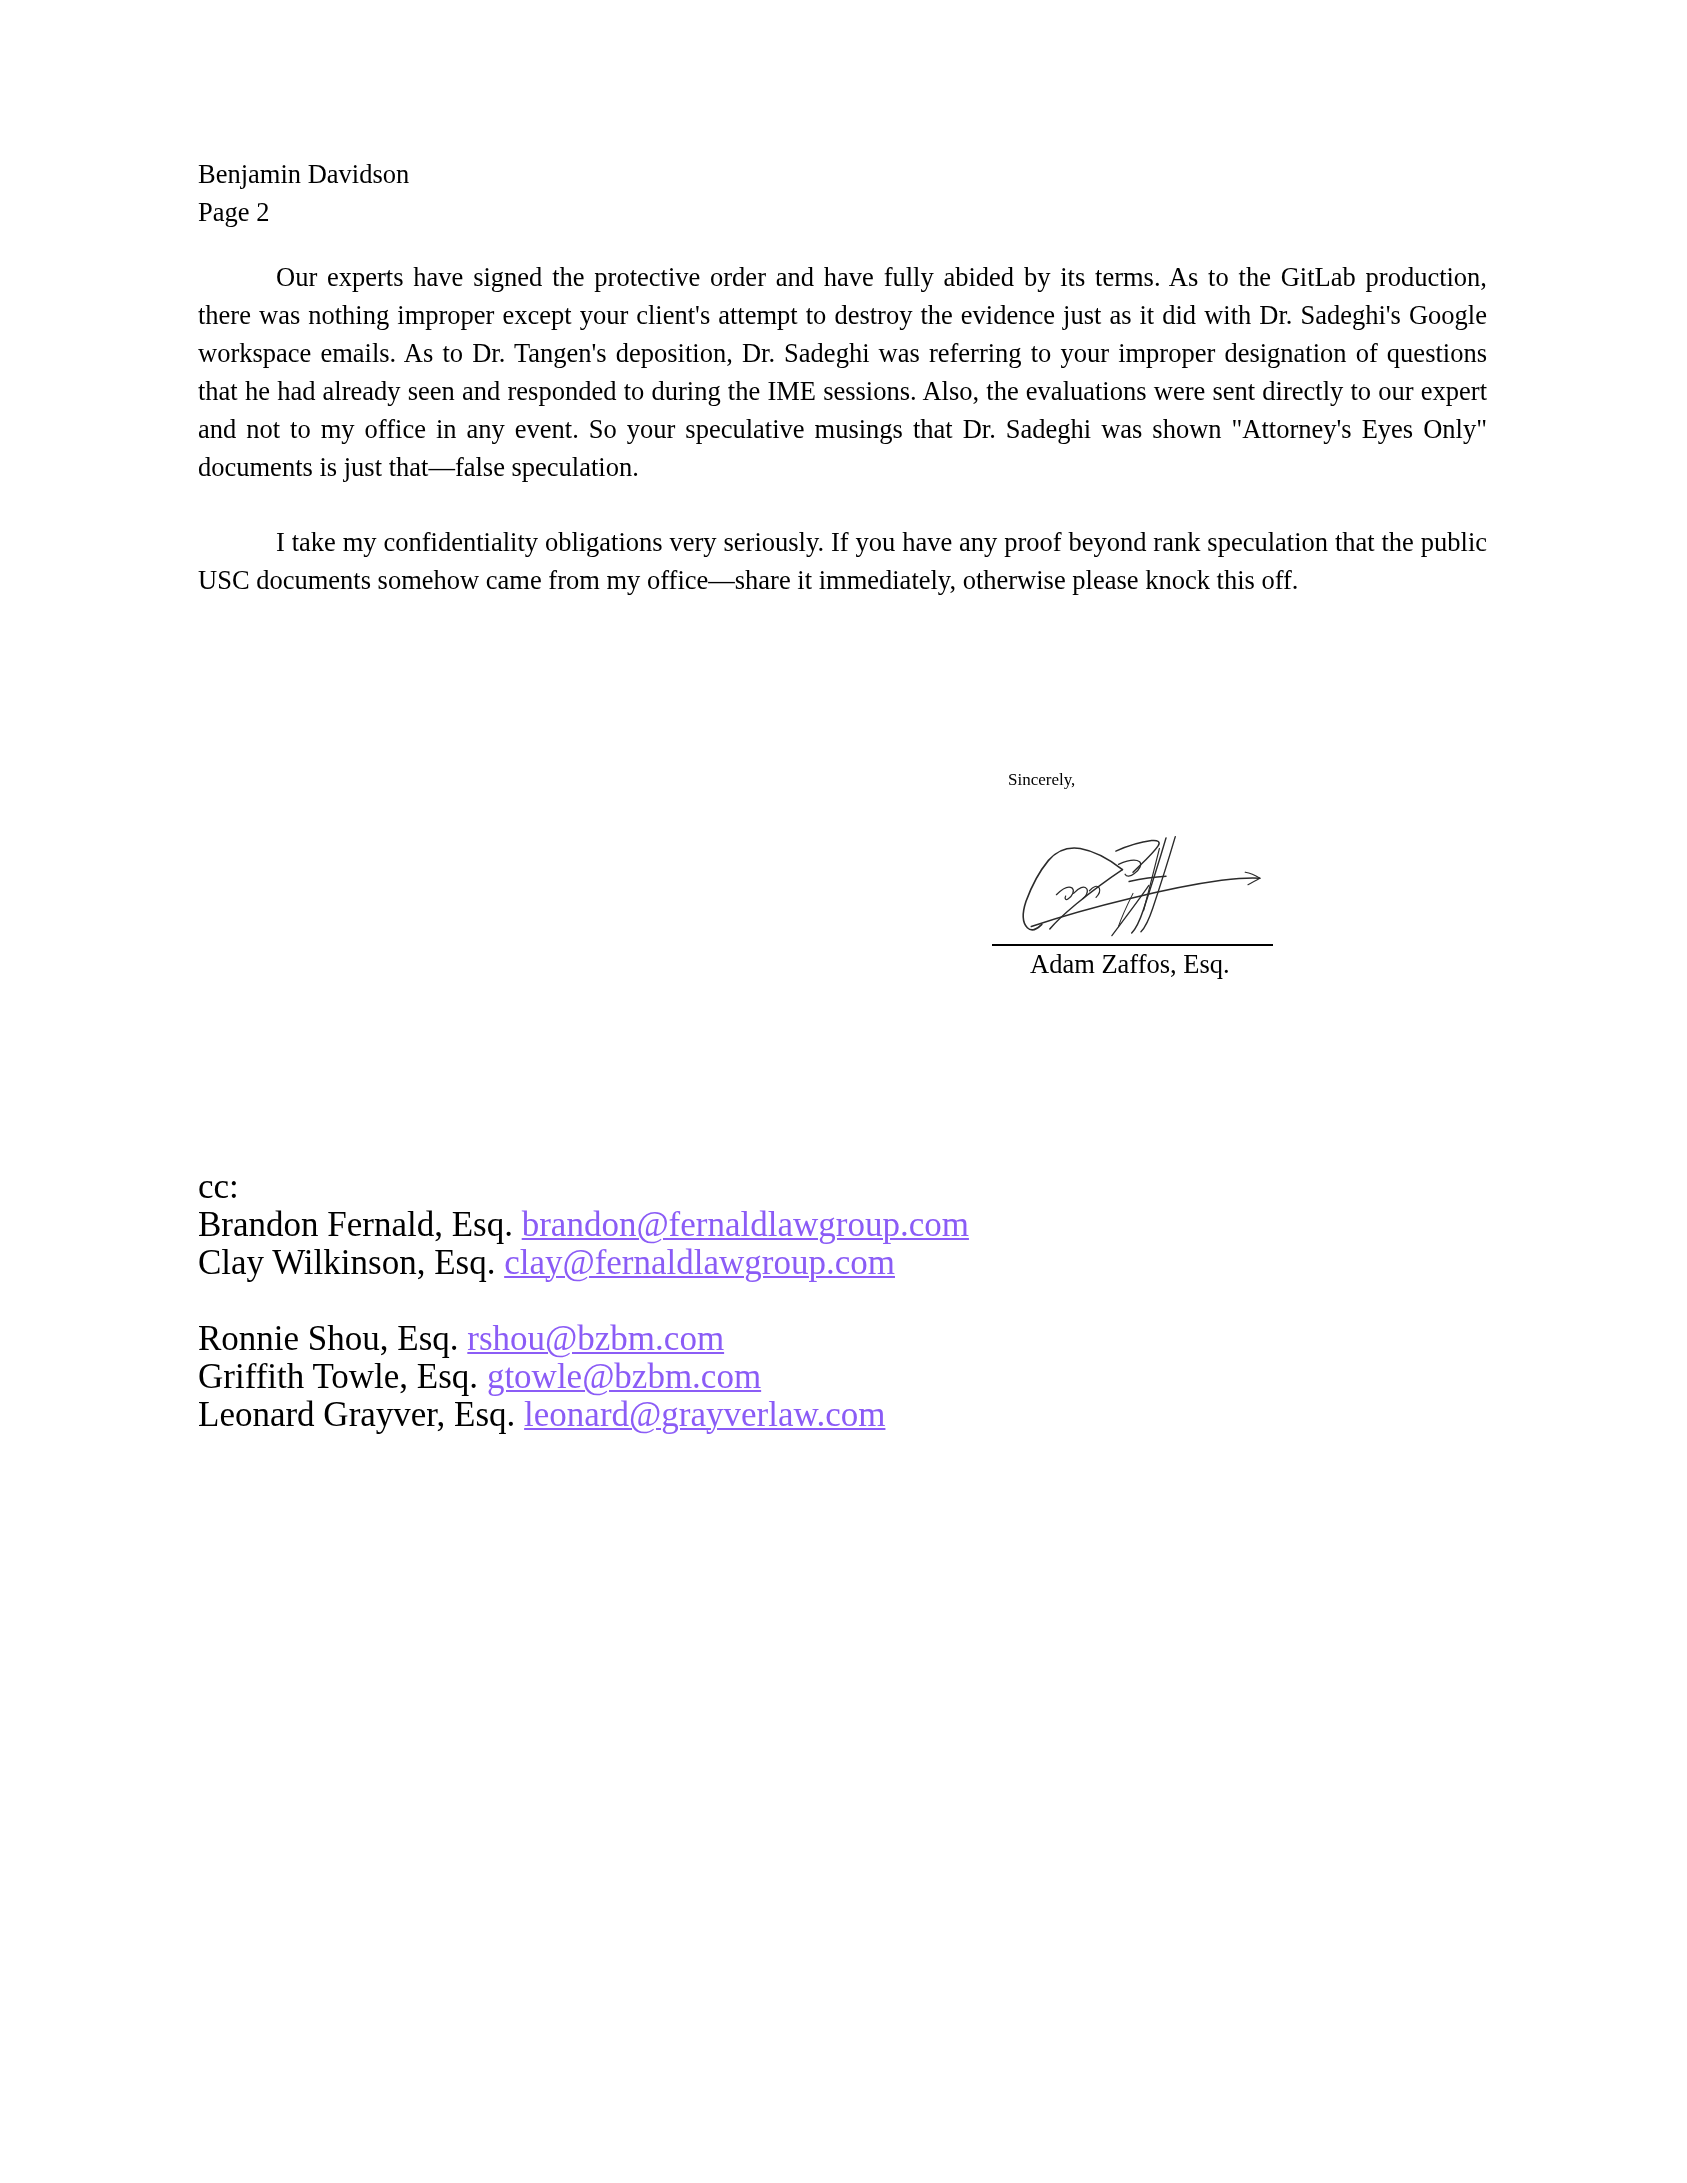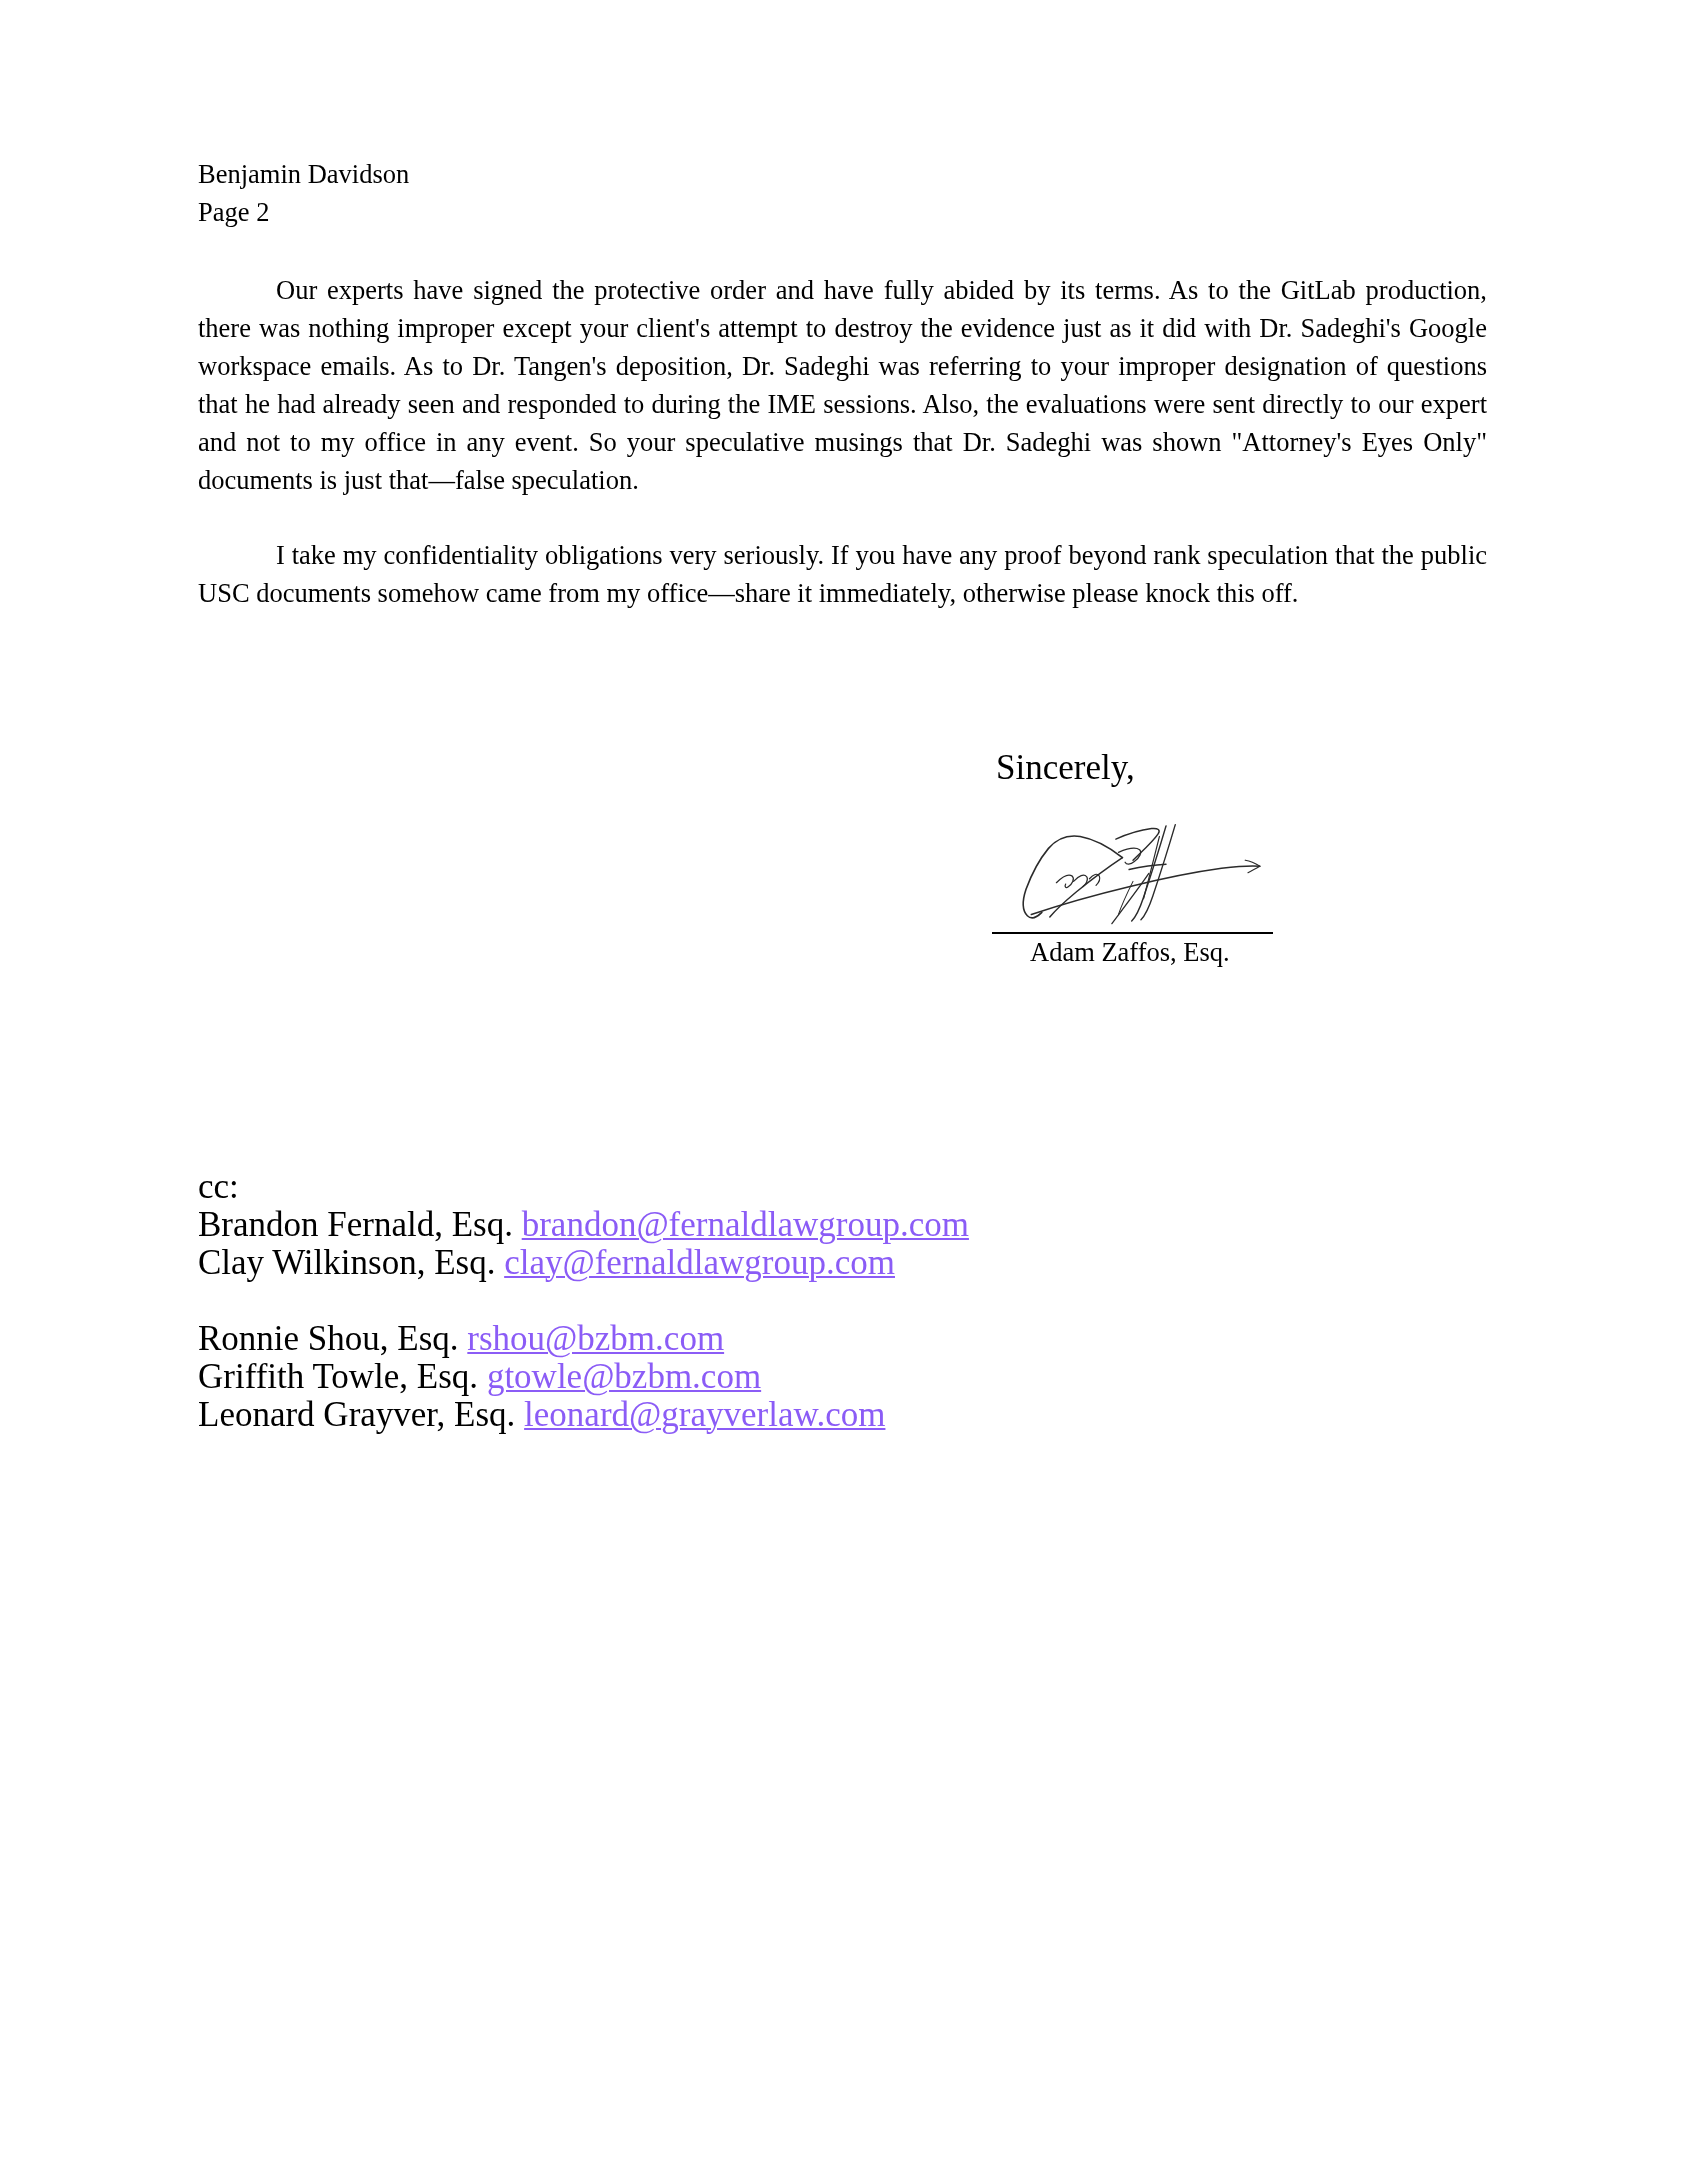"Our experts have signed the" .body-para.first { margin-top: 40px -> 27px }
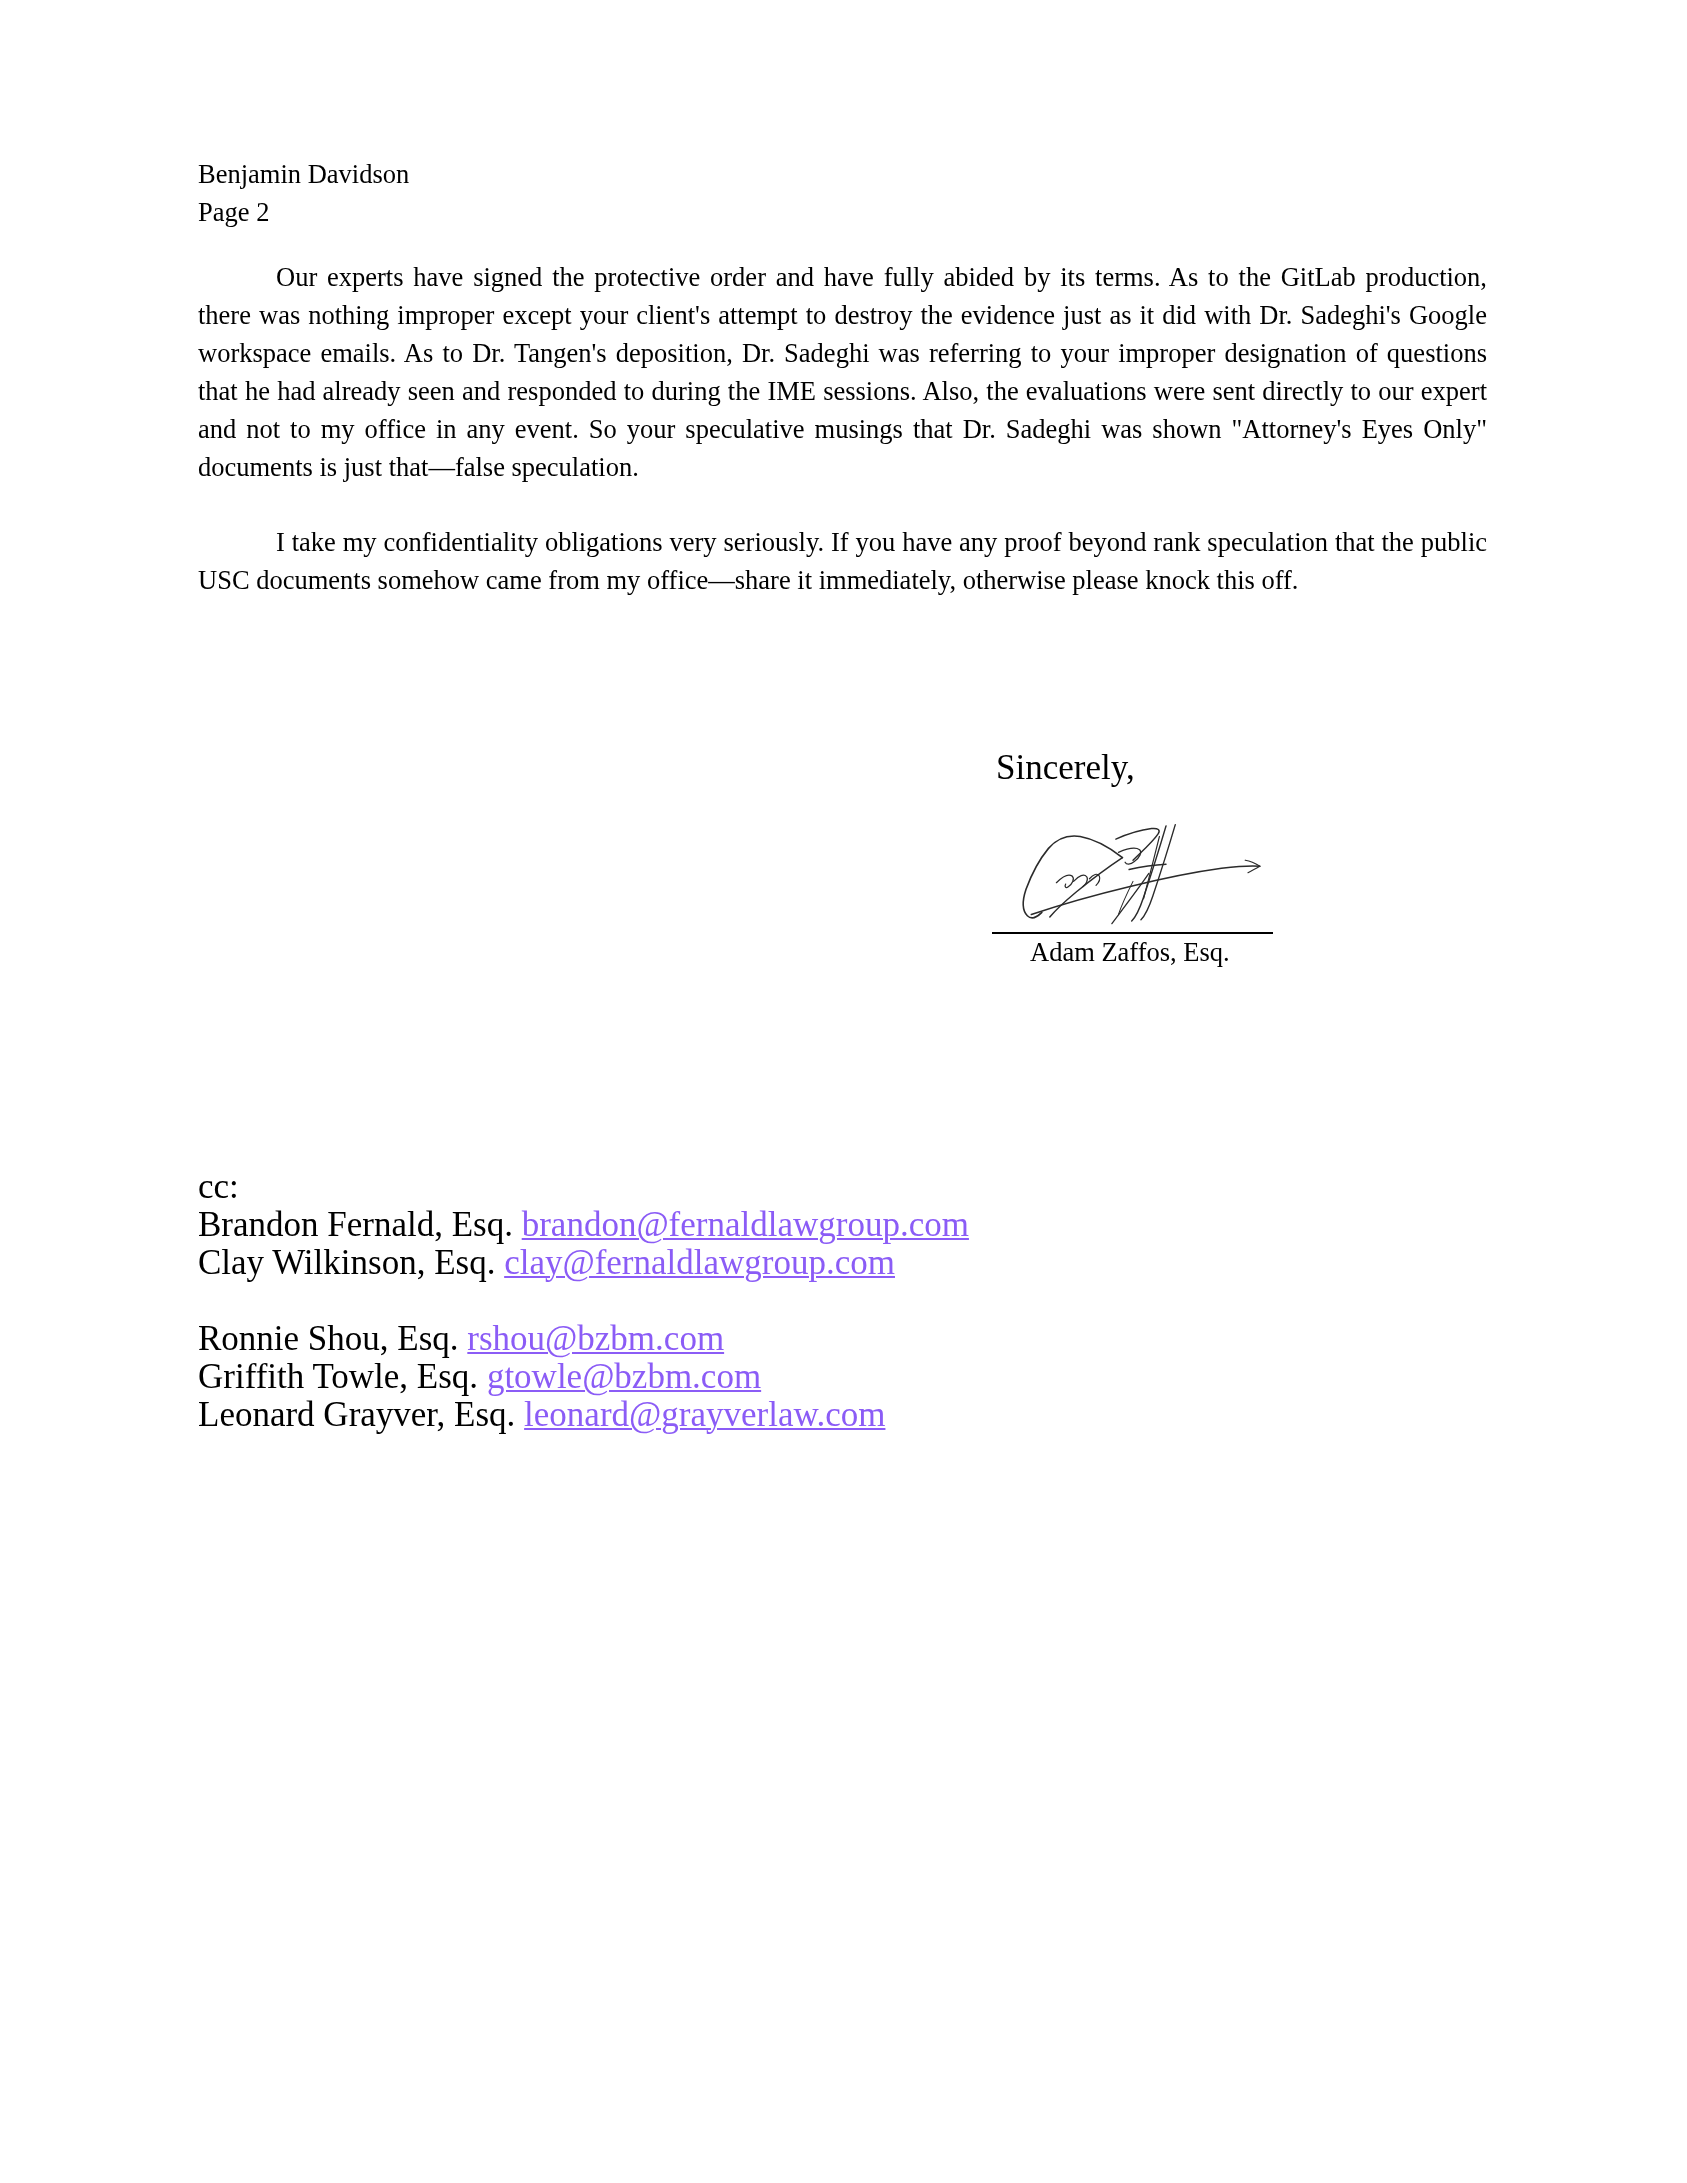"Sincerely," .sincerely { font-size: 35px -> 17px; margin: 4px -> 16px }
